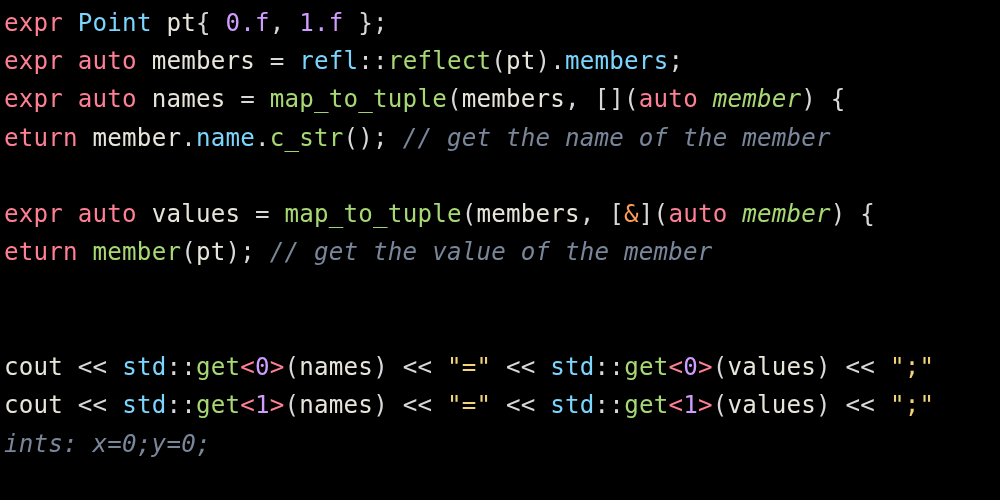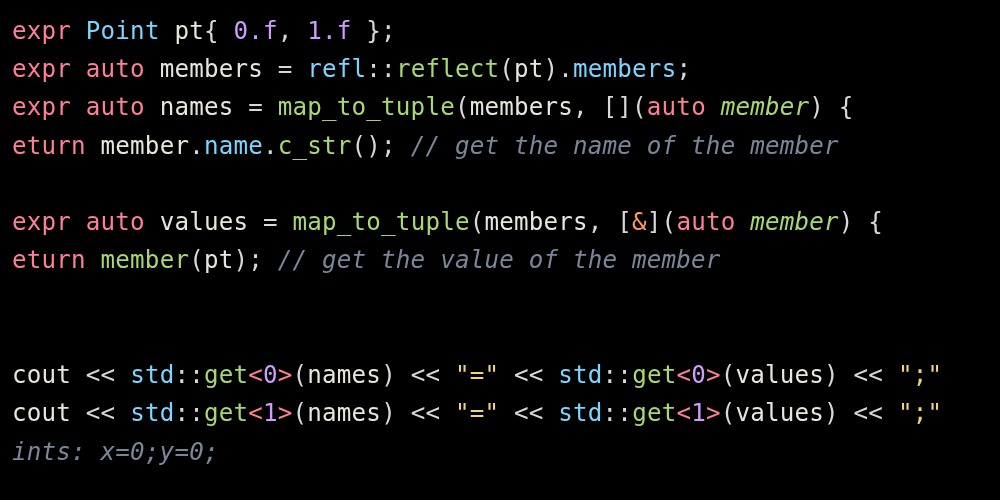"expr Point pt{ 0.f, 1.f" pre.code { margin: 12px -> 4px }
